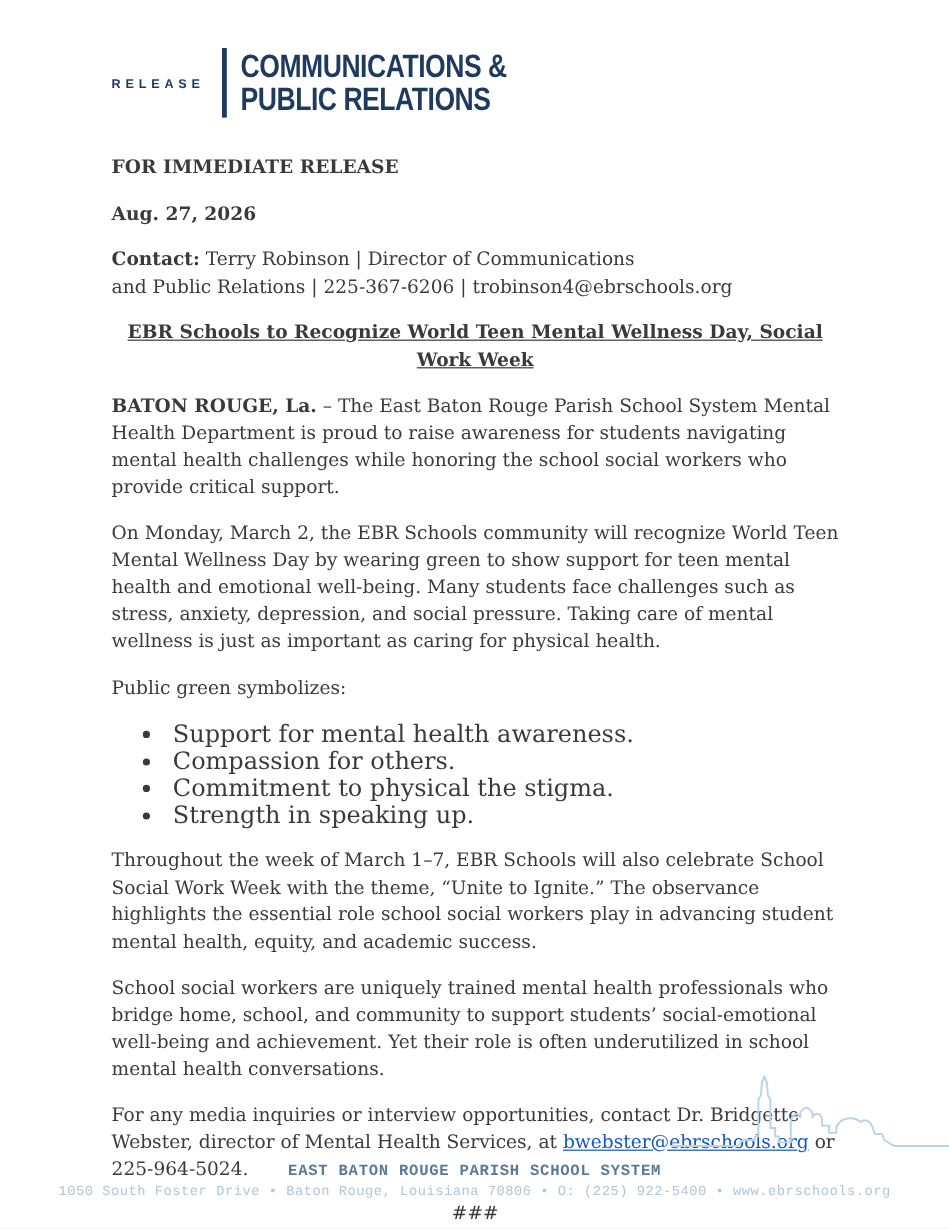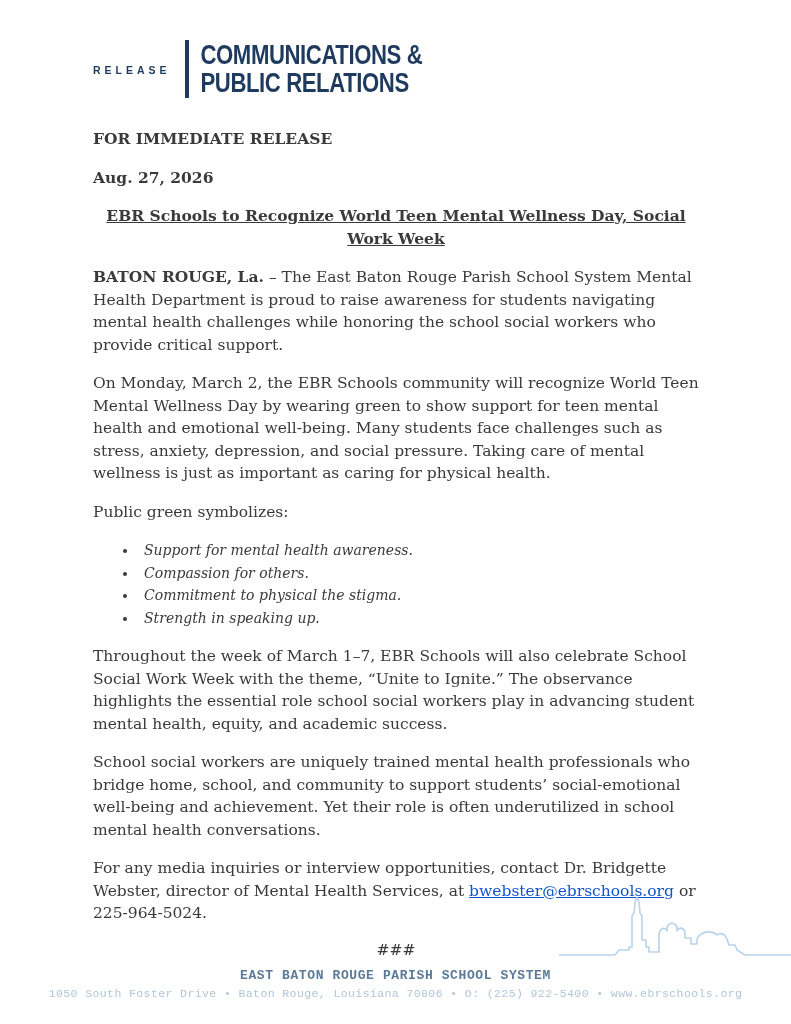"Contact: Terry Robinson | Director" p { html: none -> <p><span>Contact:</span><span> Terry Robinson | Director of Communications</span><br><span>and Public Relations | 225-367-6206 | trobinson4@ebrschools.org</span></p> }
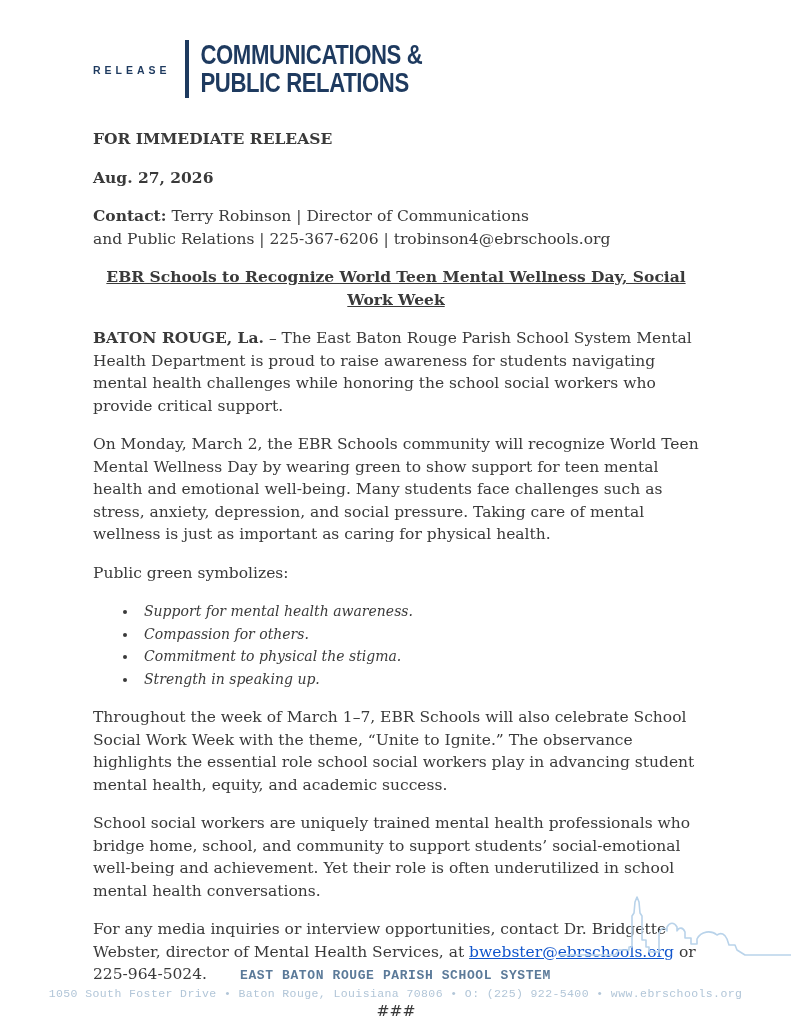"Support for mental health awareness." ul.green-list { font-size: 14px -> 20px; font-style: italic -> none }
